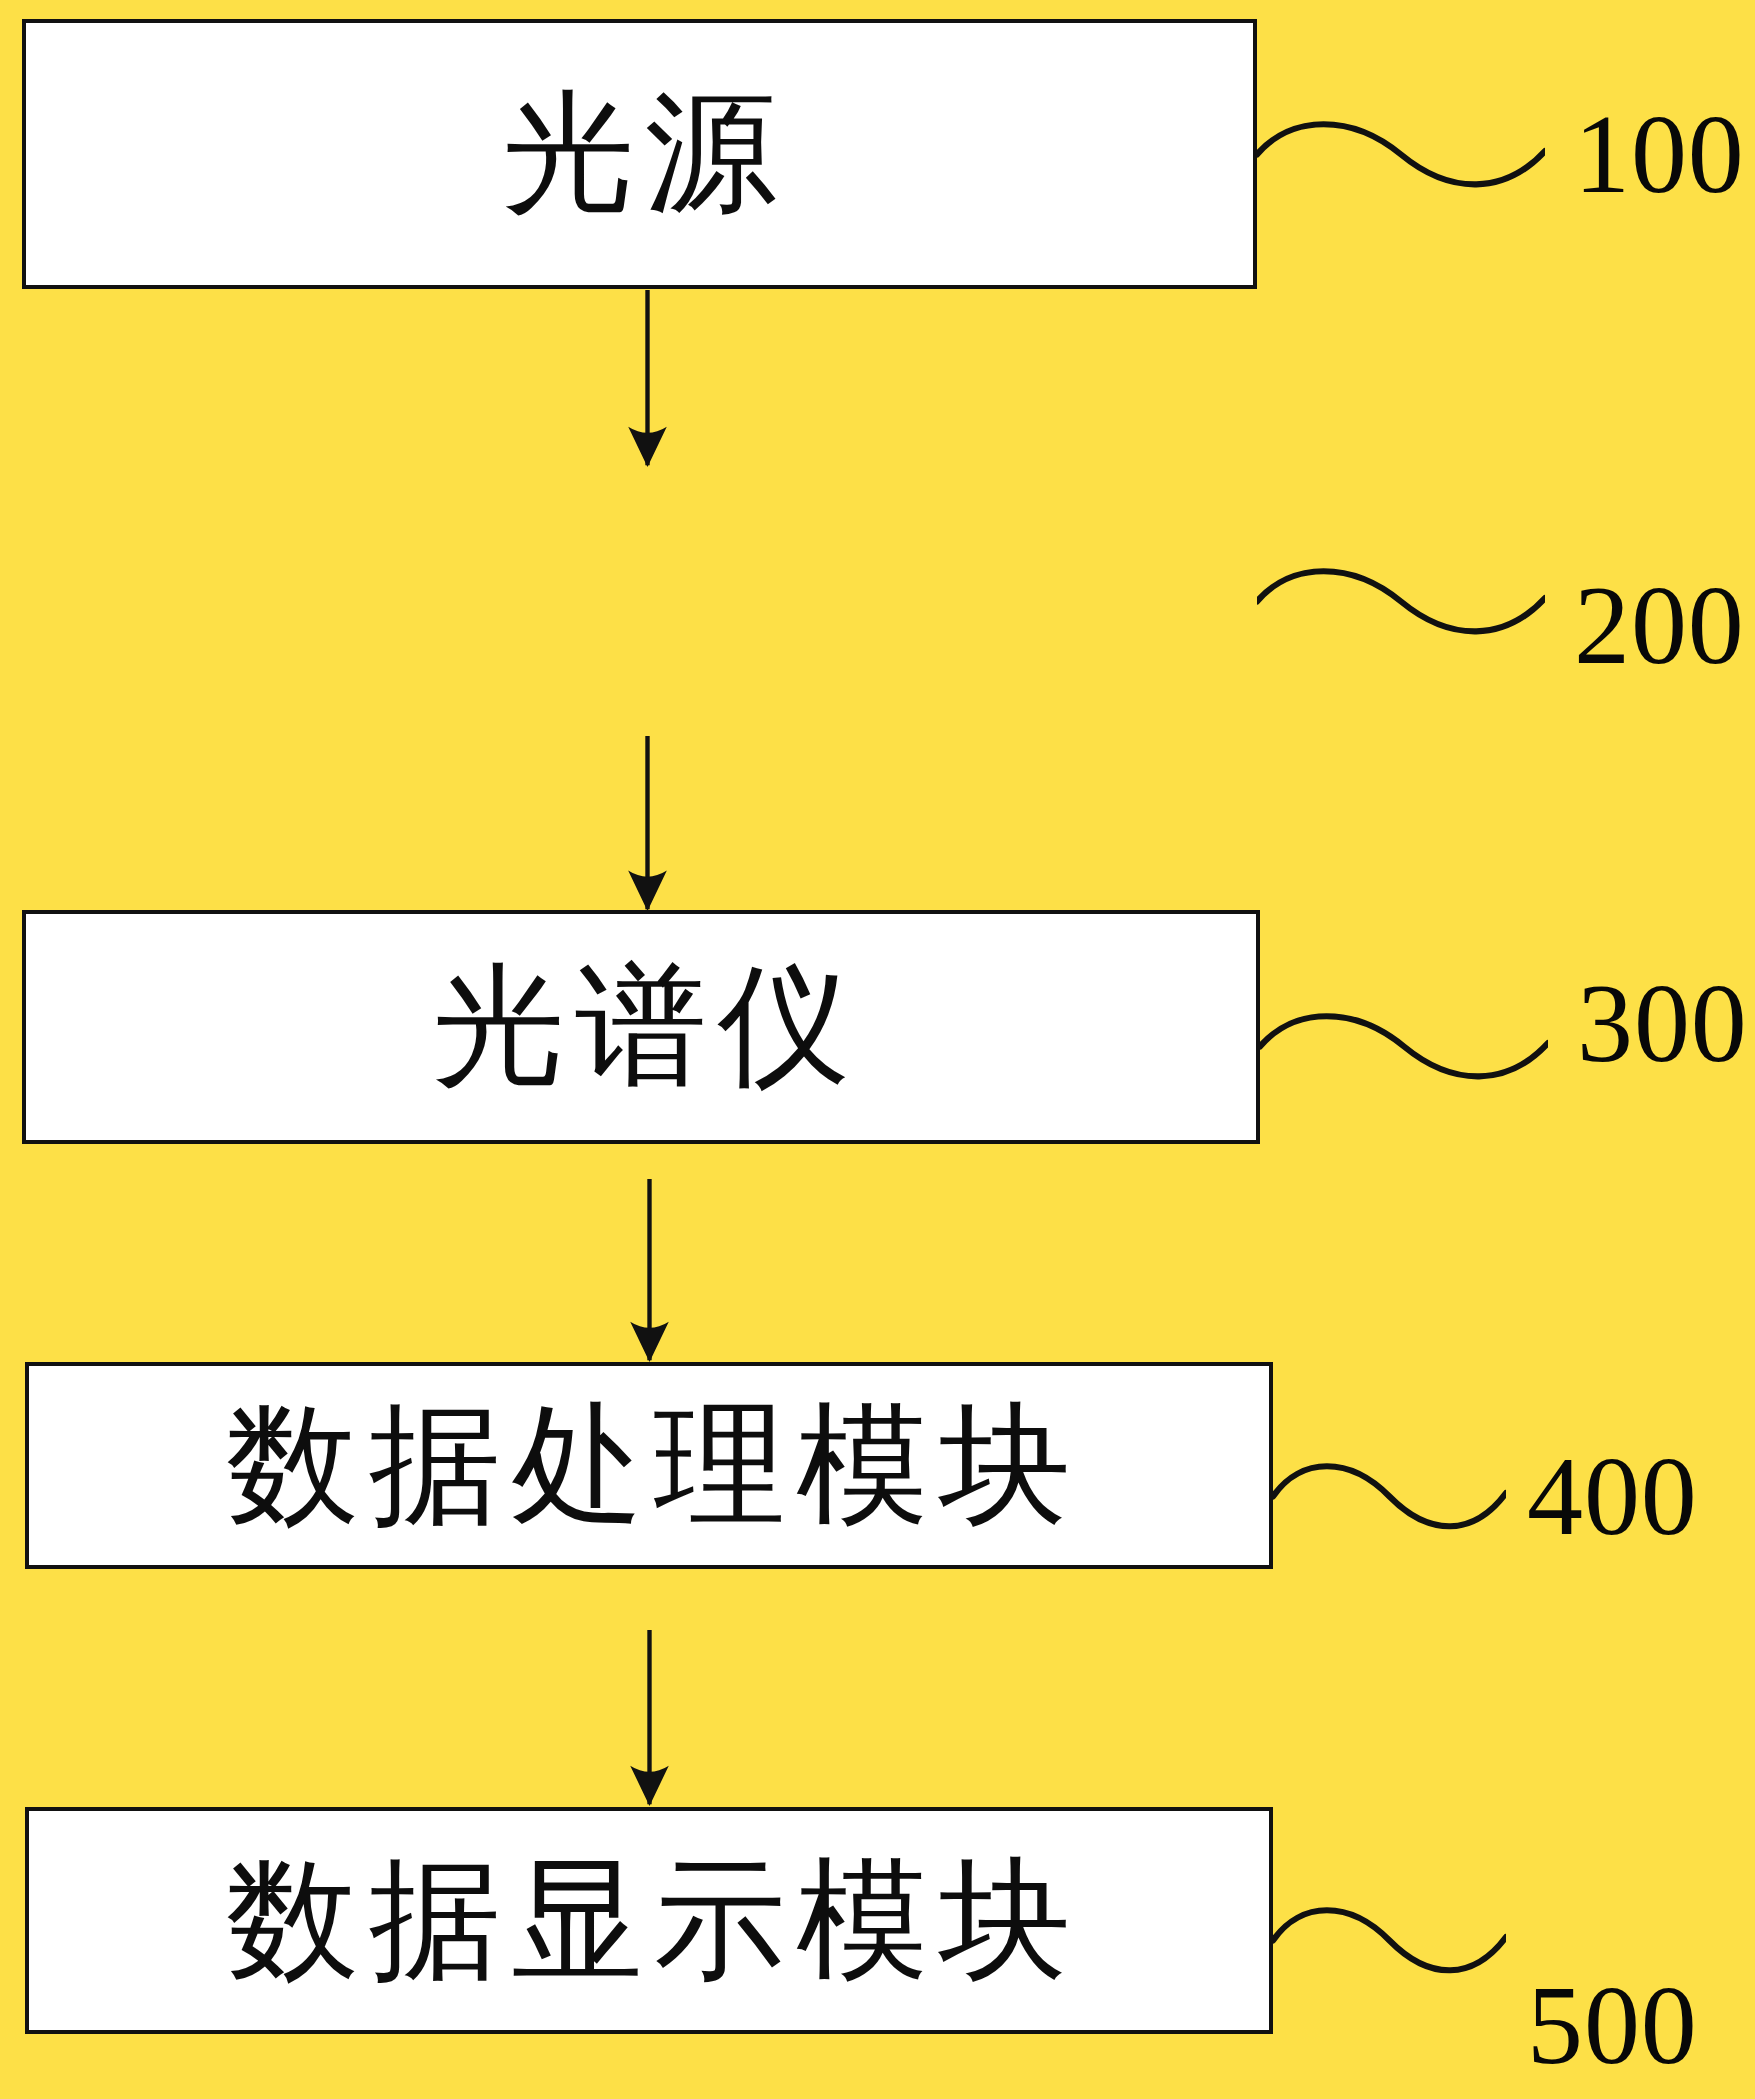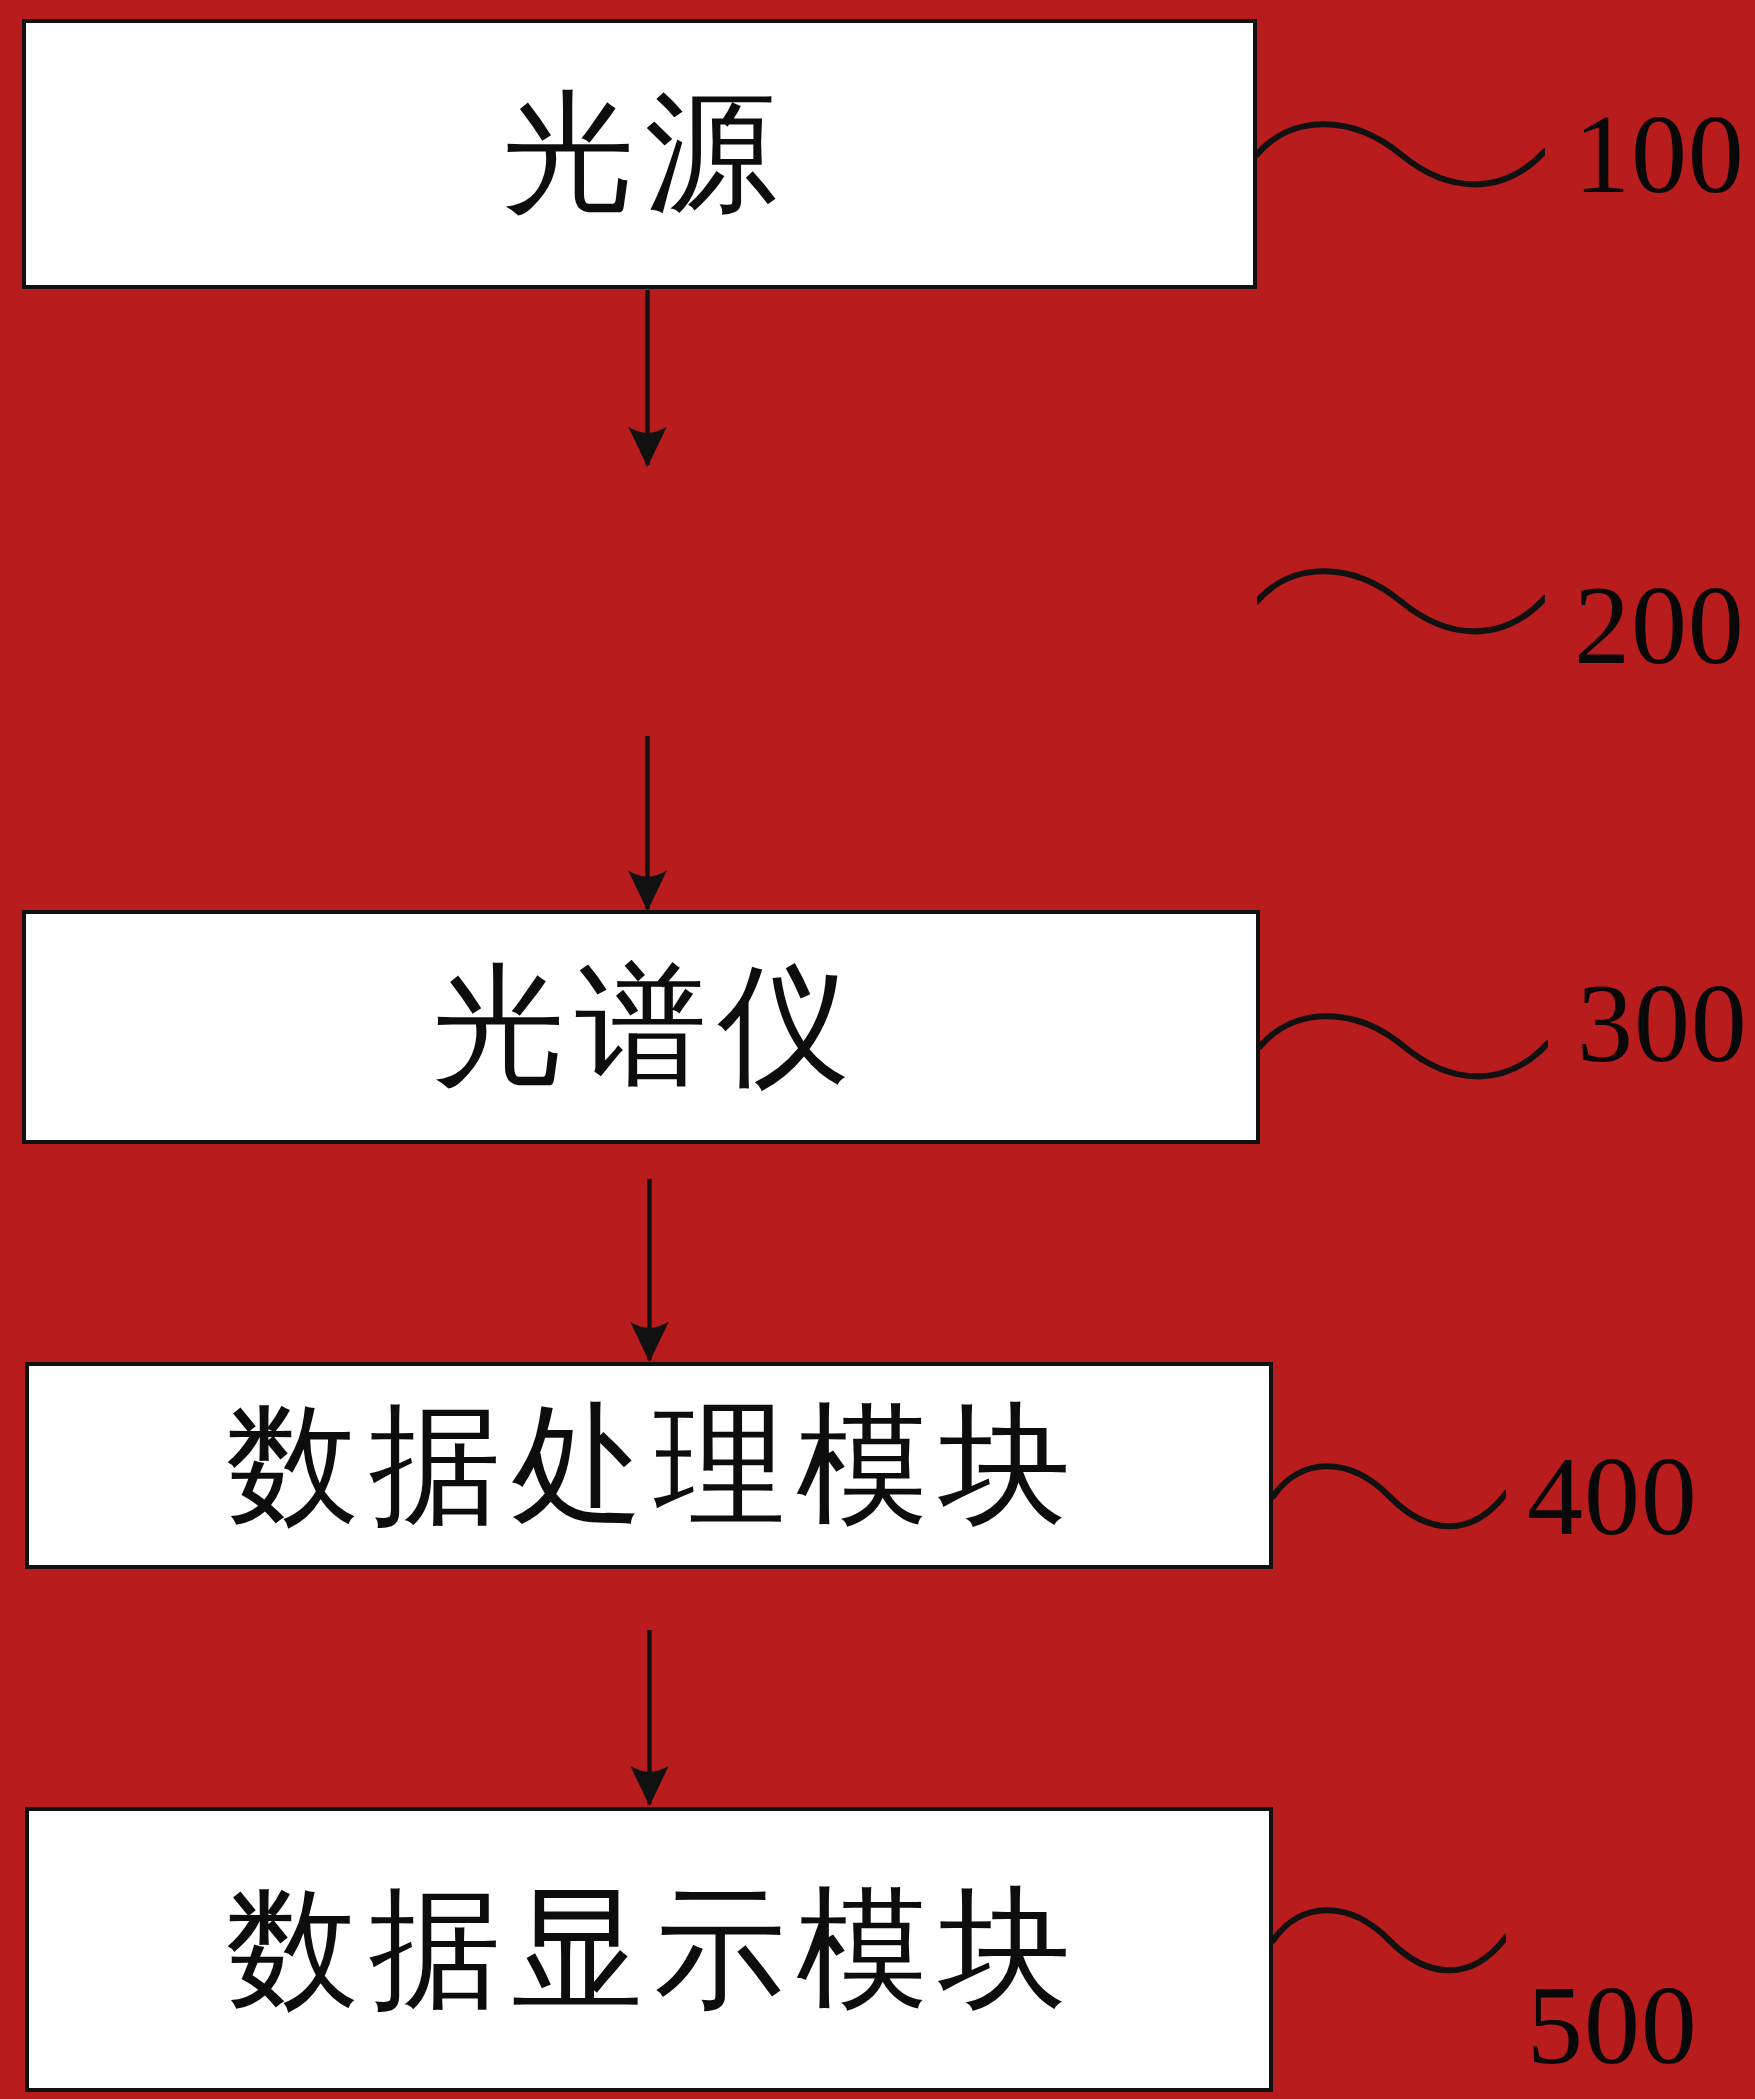"光源" #canvas { background: #b91c1c -> #fde047 }
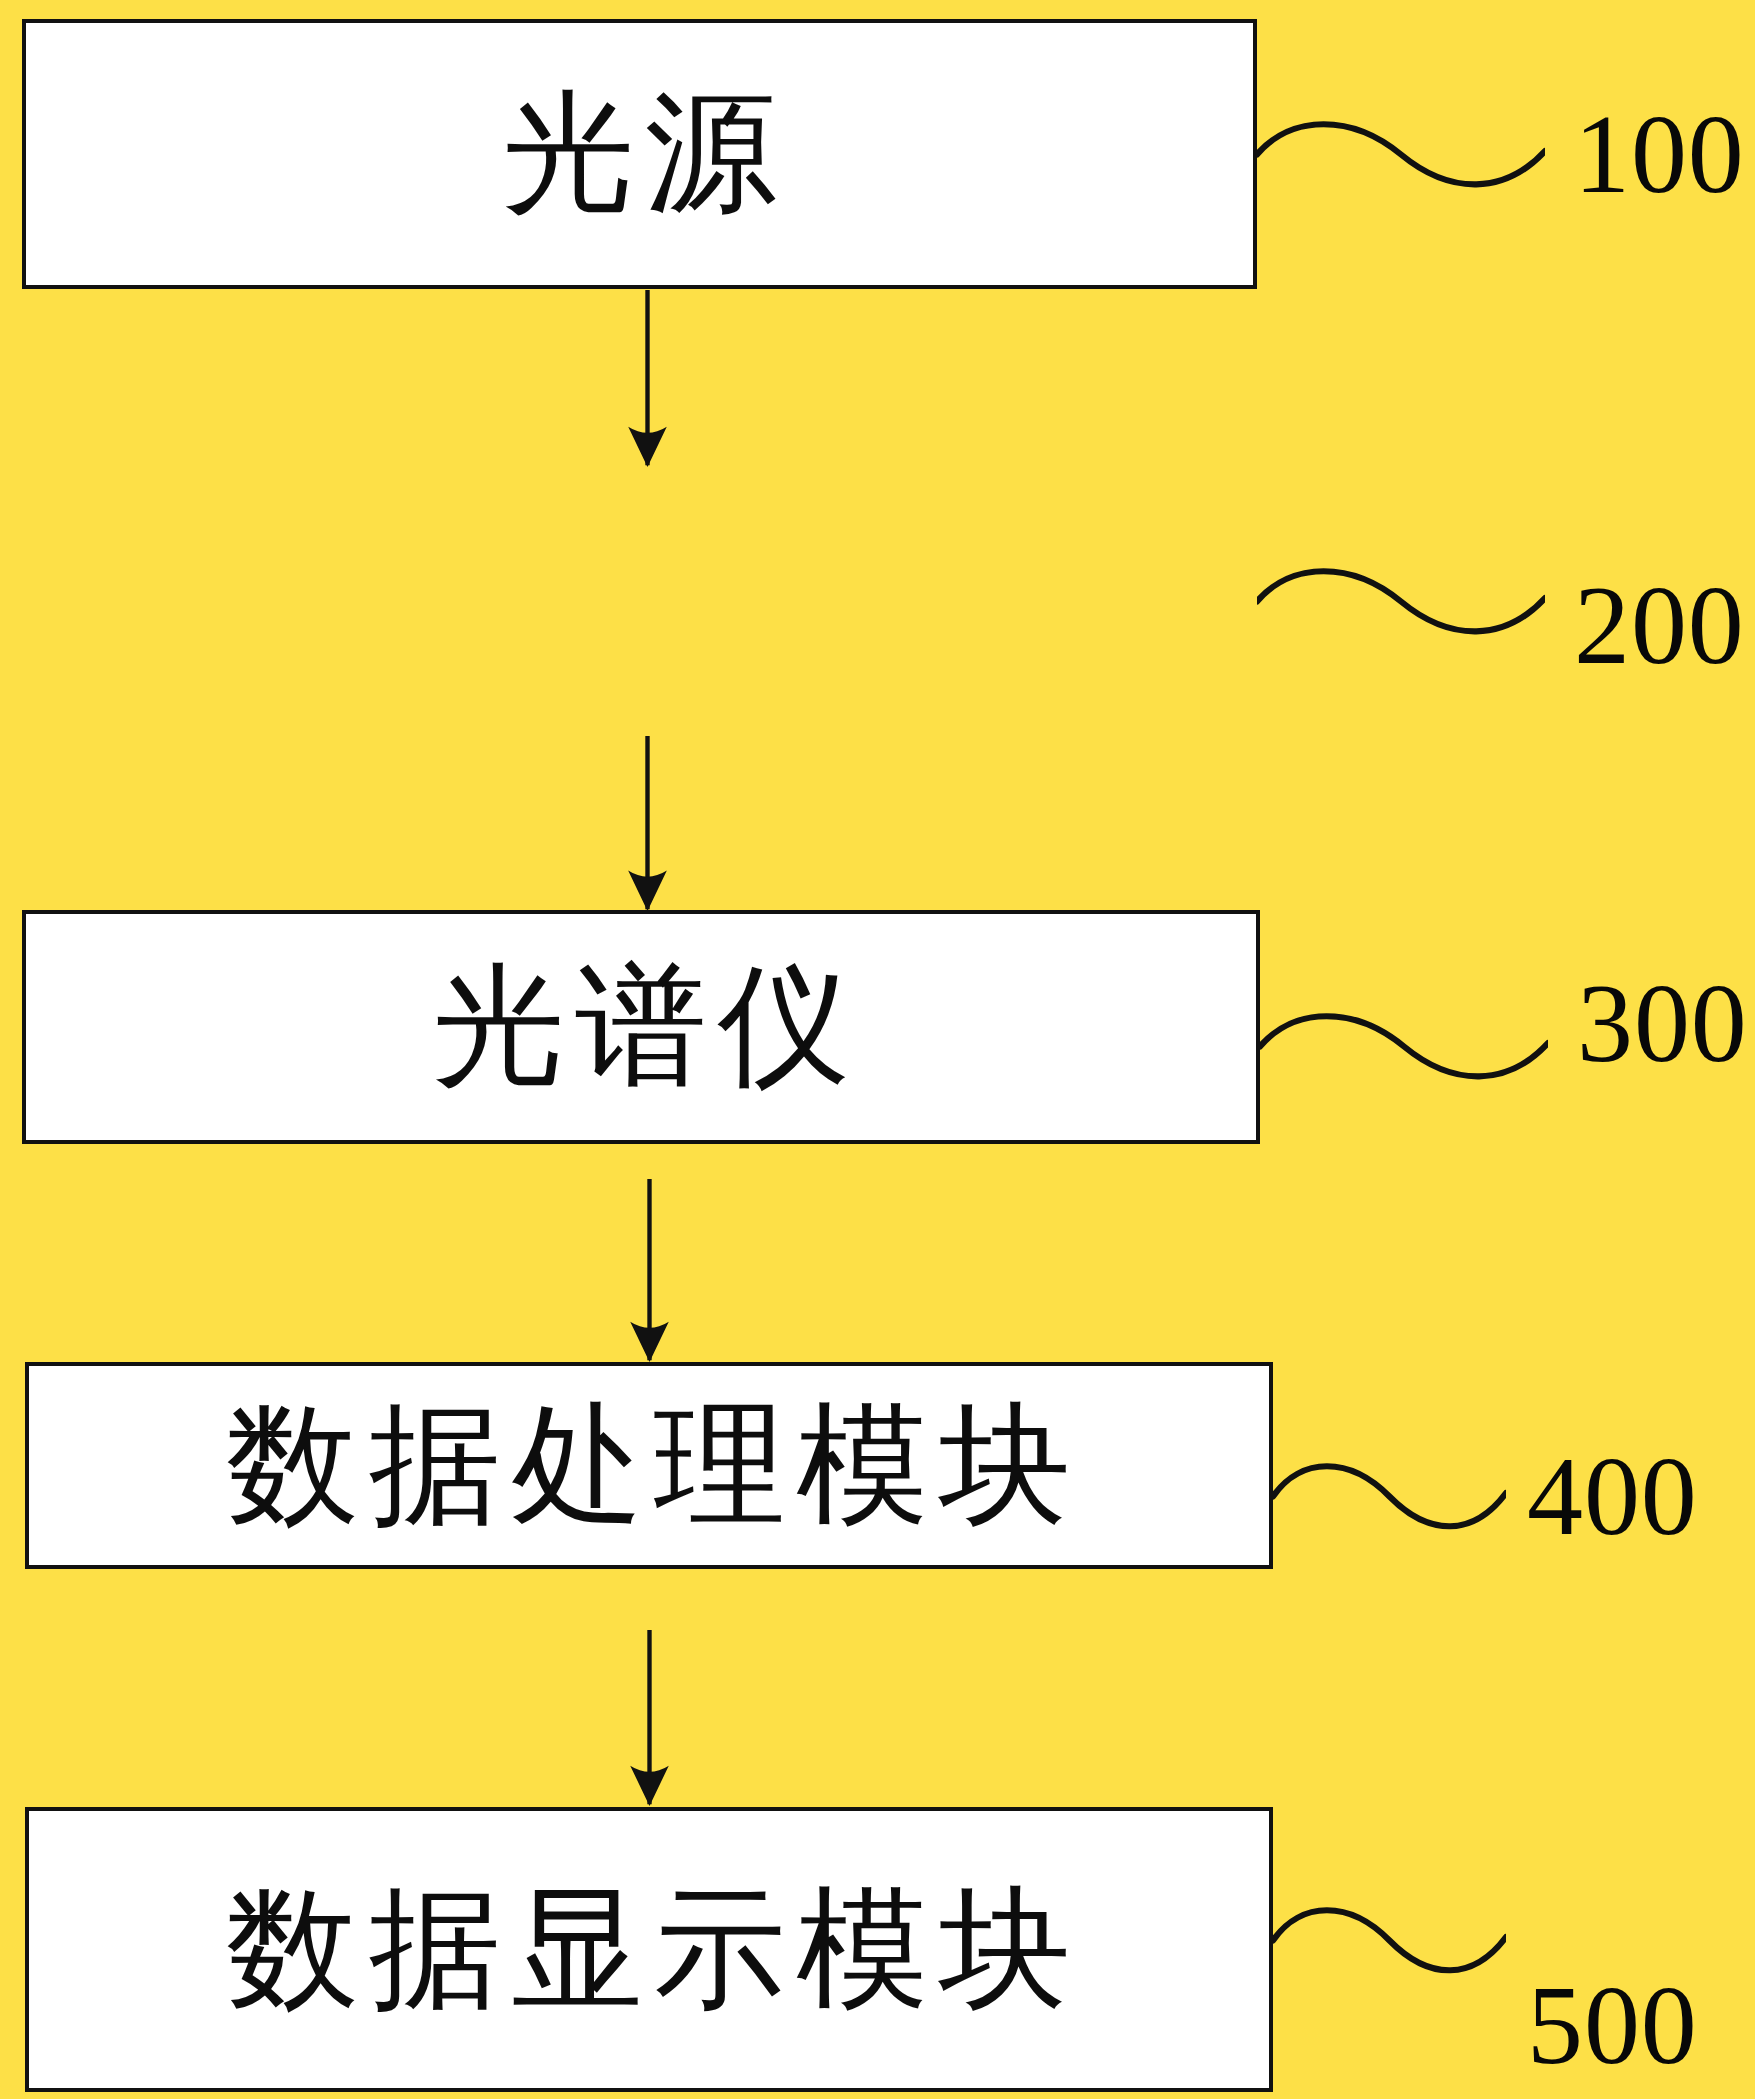"数据显示模块" div.node-box { height: 285px -> 227px }
